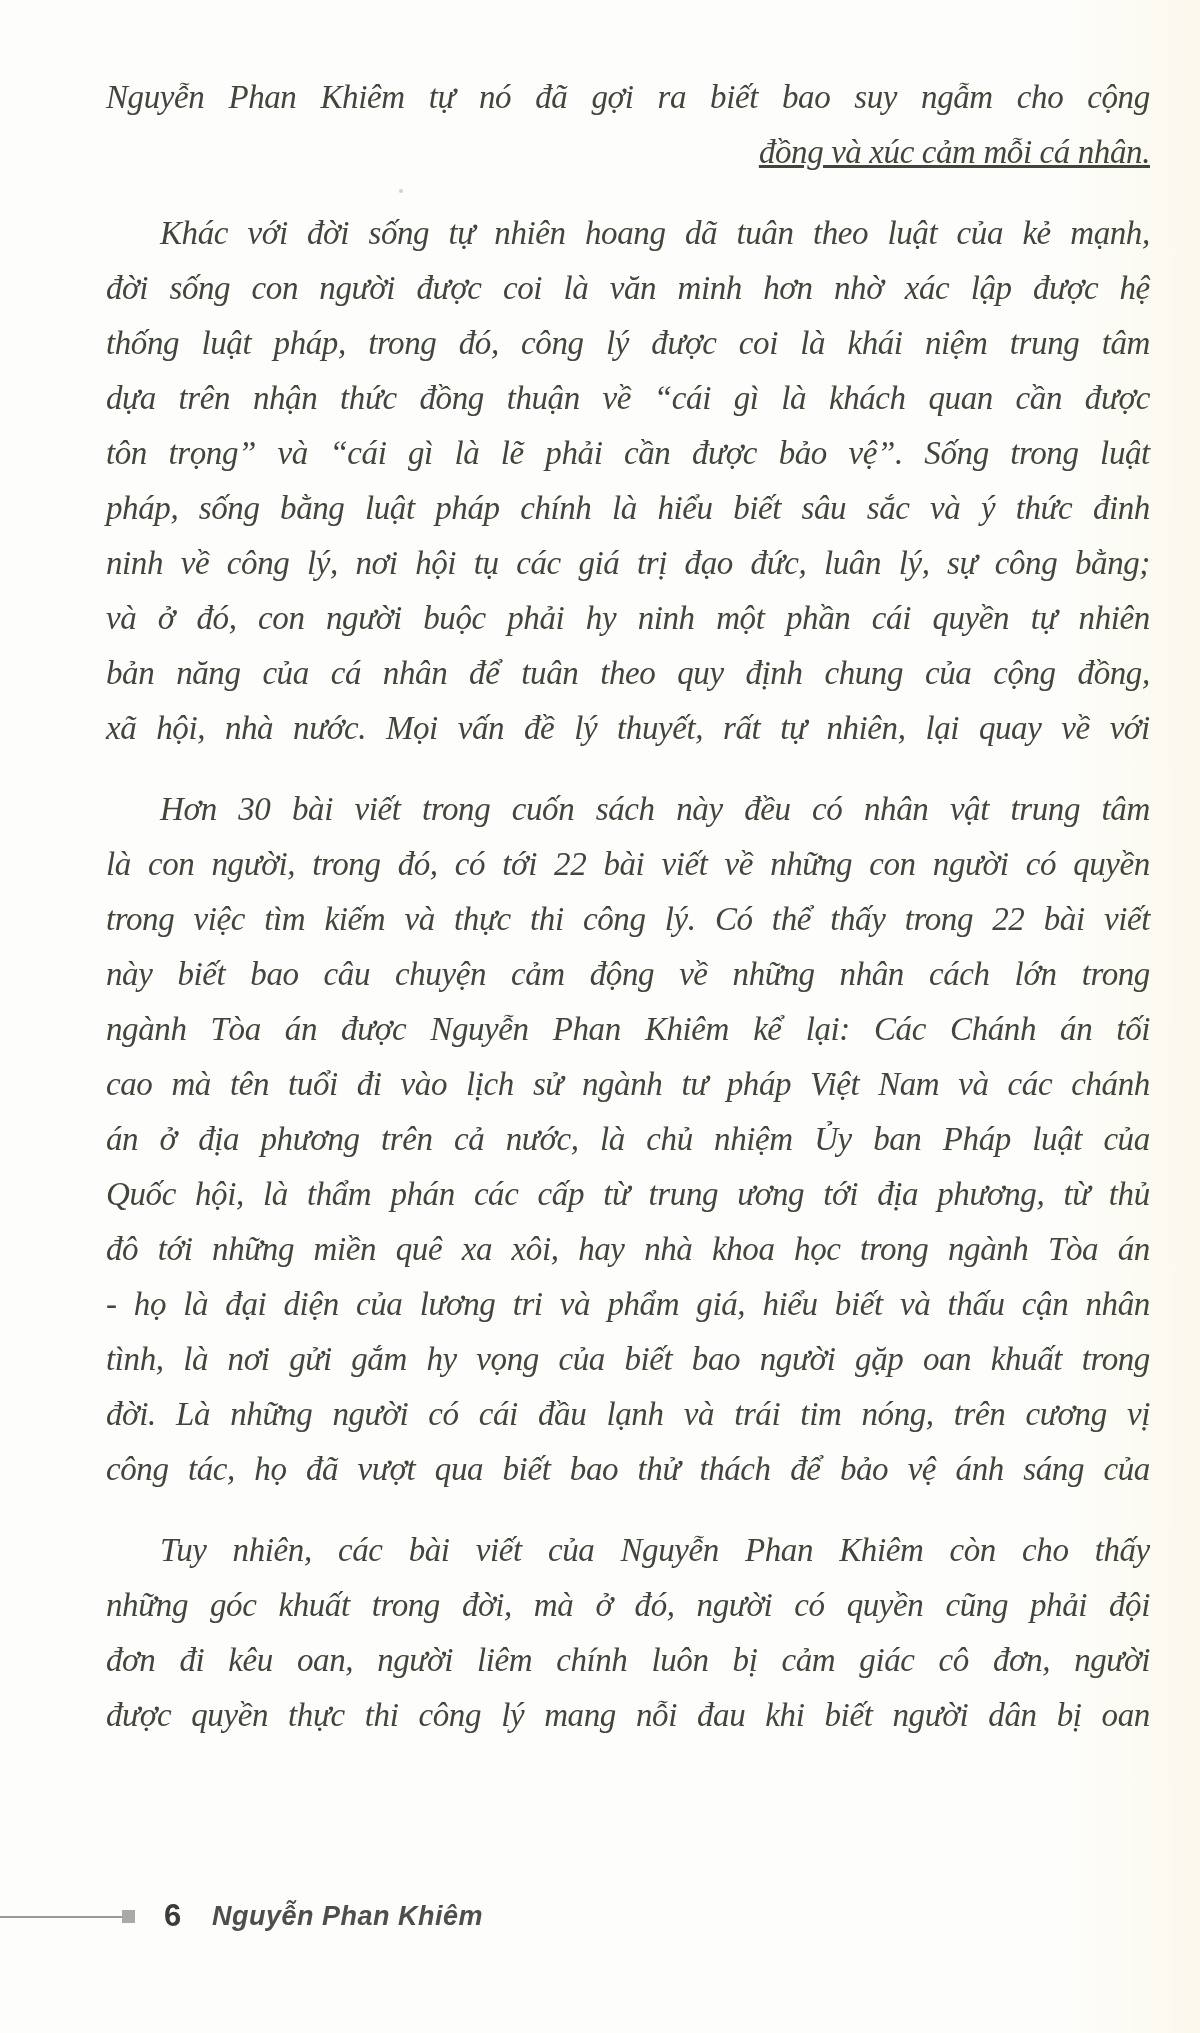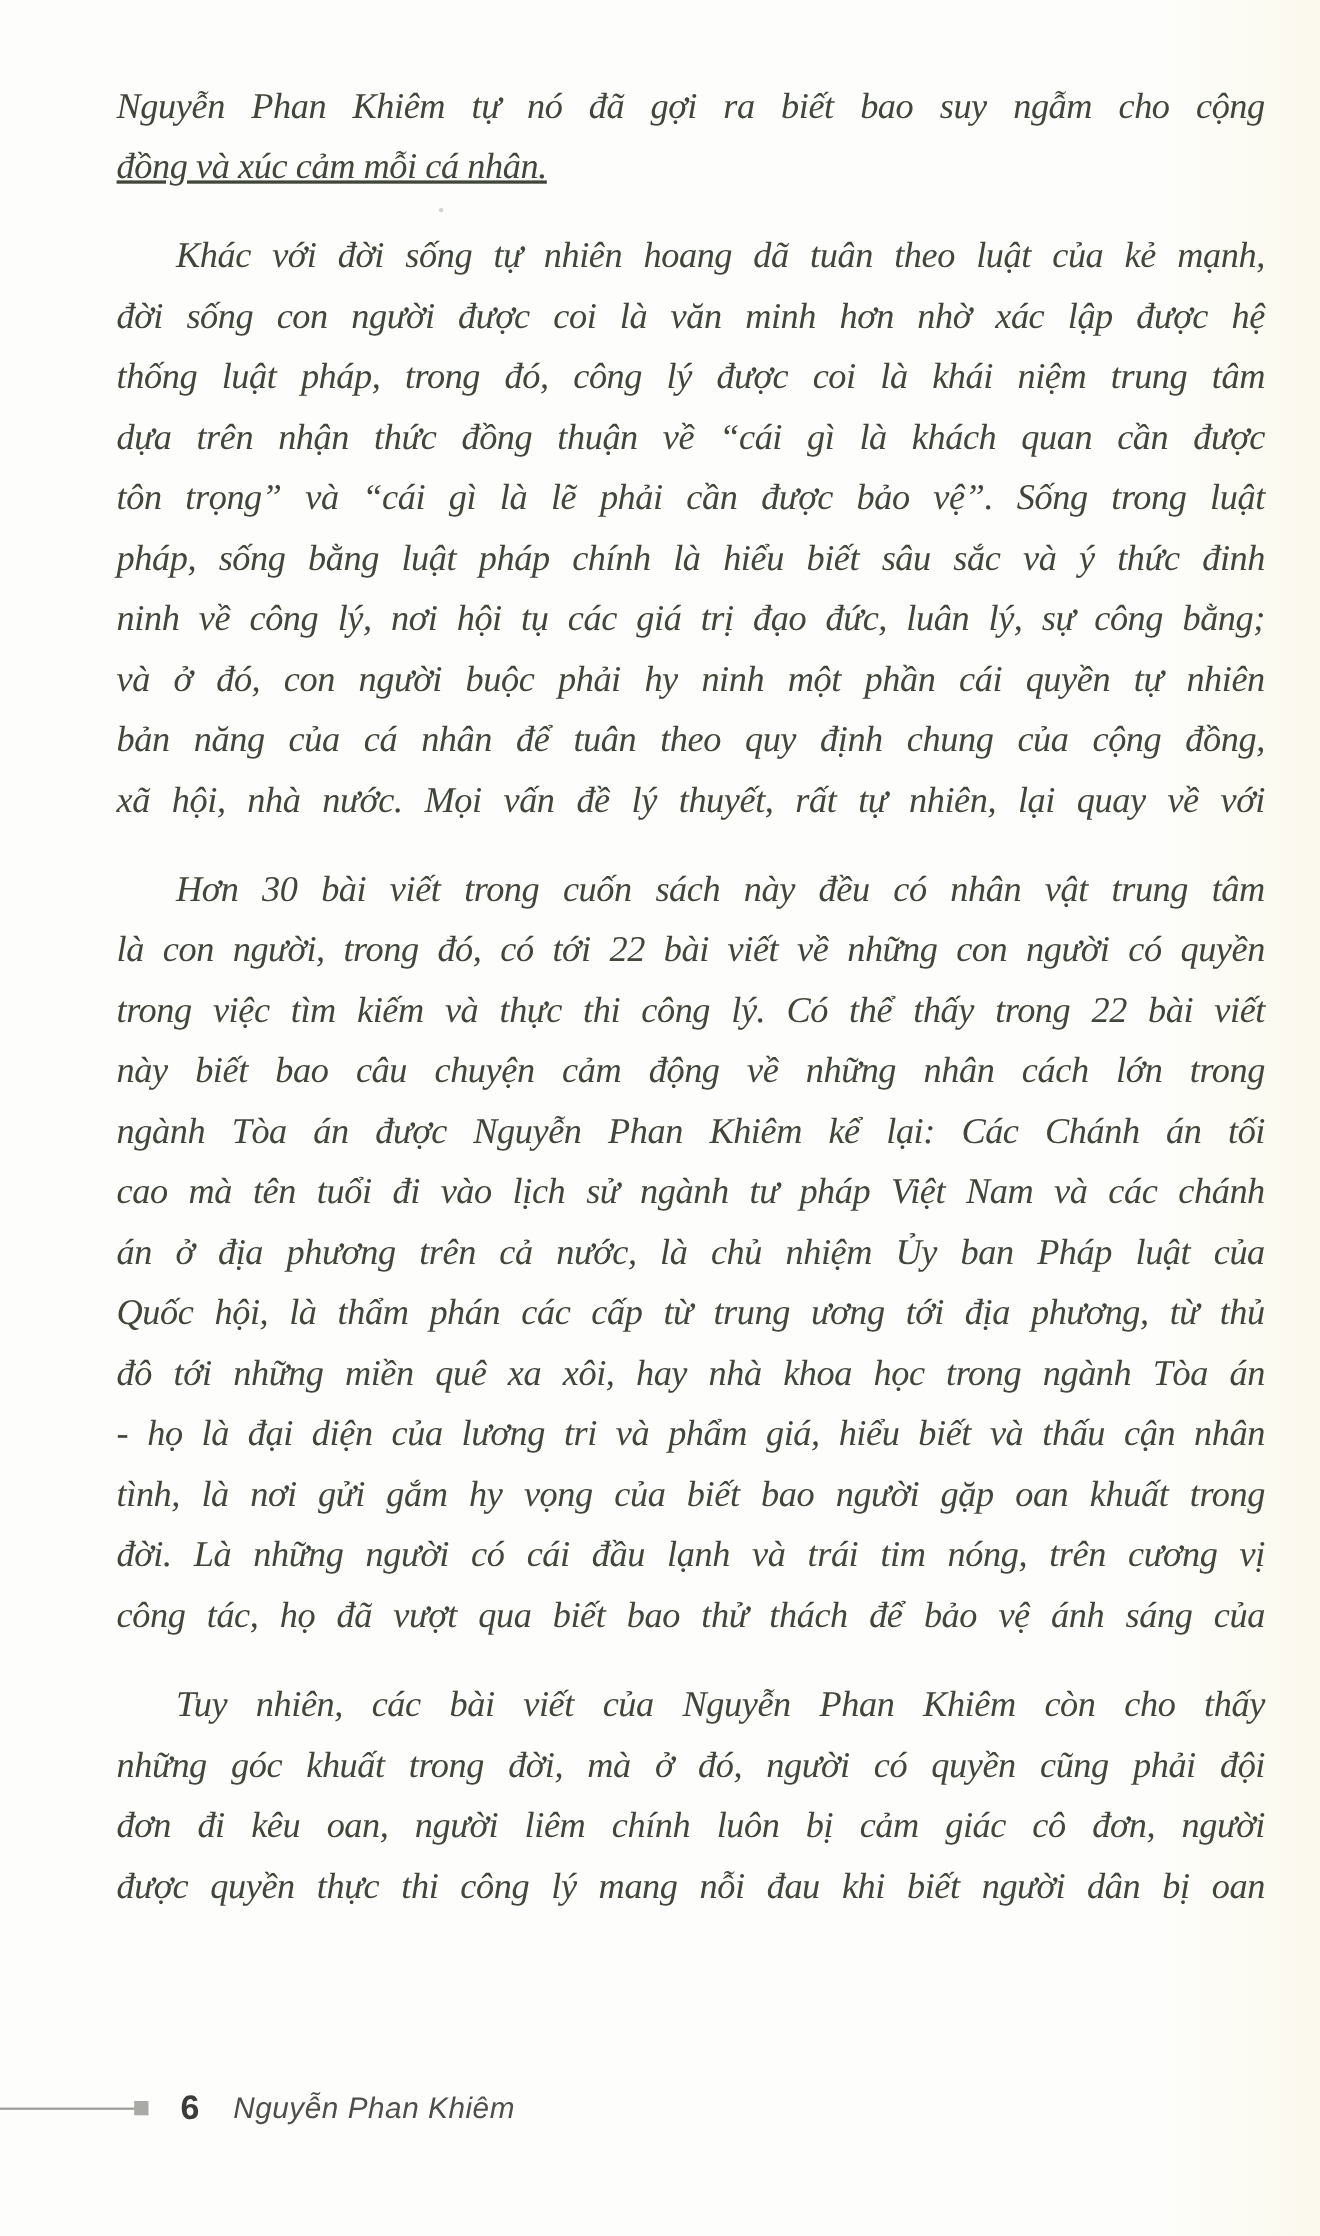"Nguyễn" .page { text-align: none -> right }
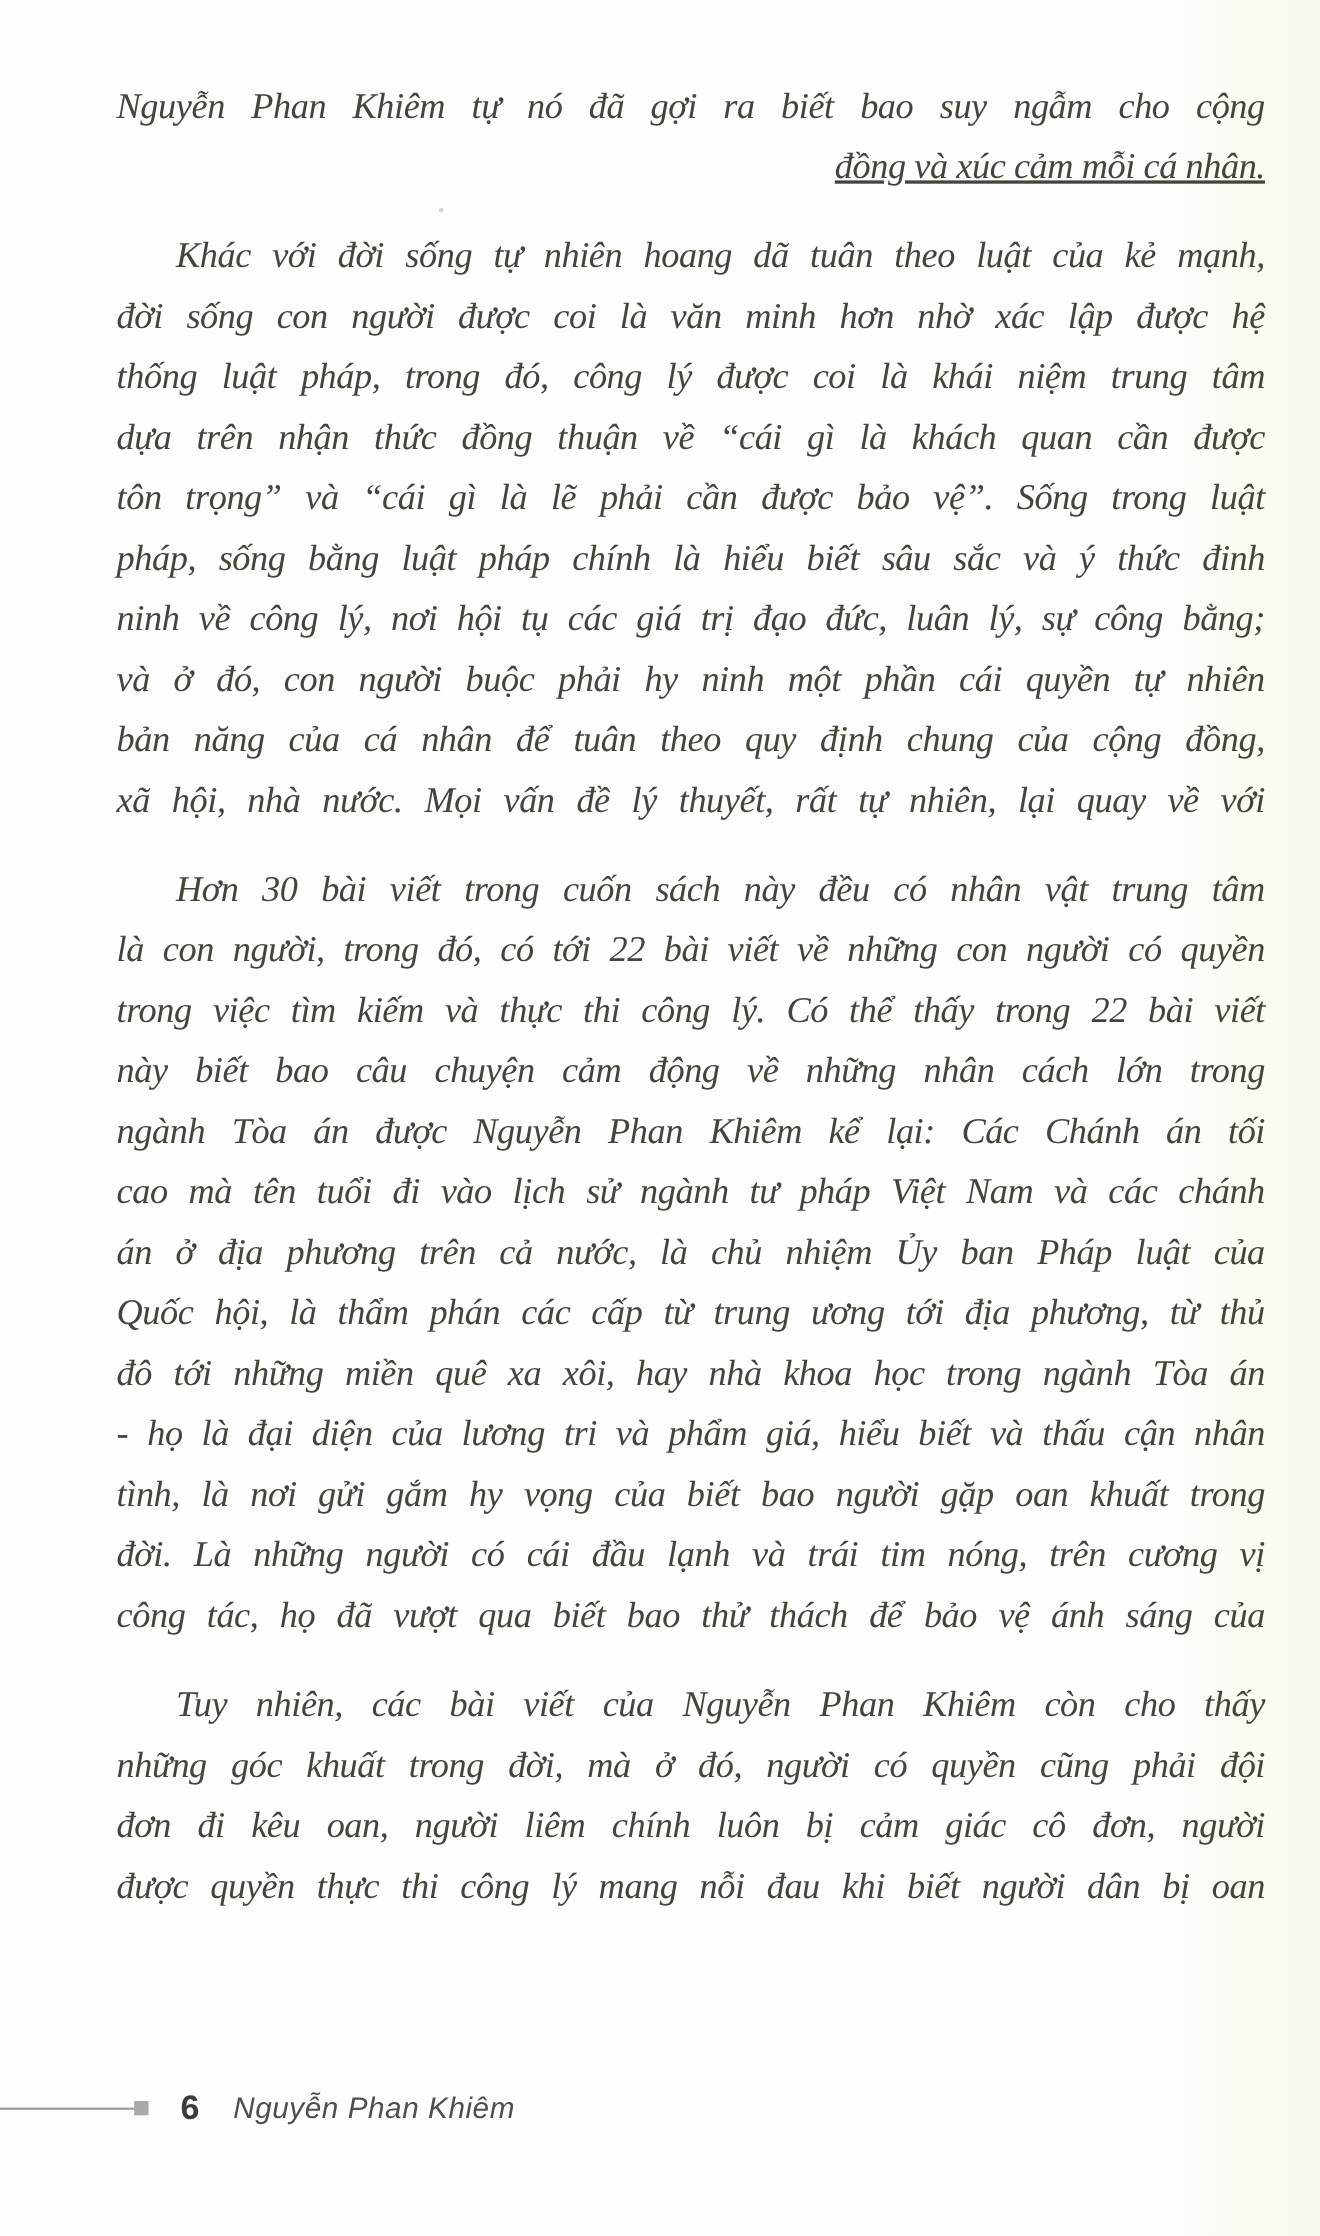"Nguyễn Phan Khiêm" .running-title { font-weight: none -> bold }
